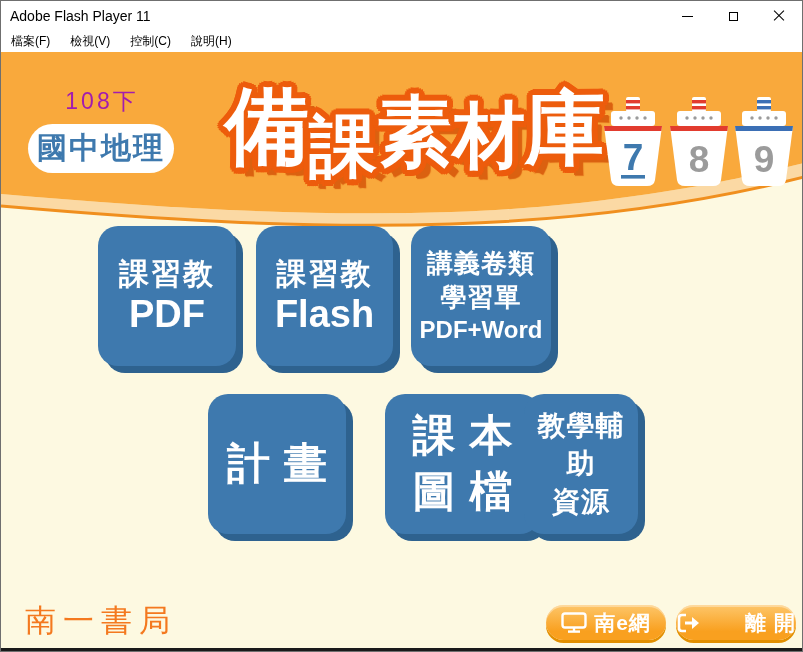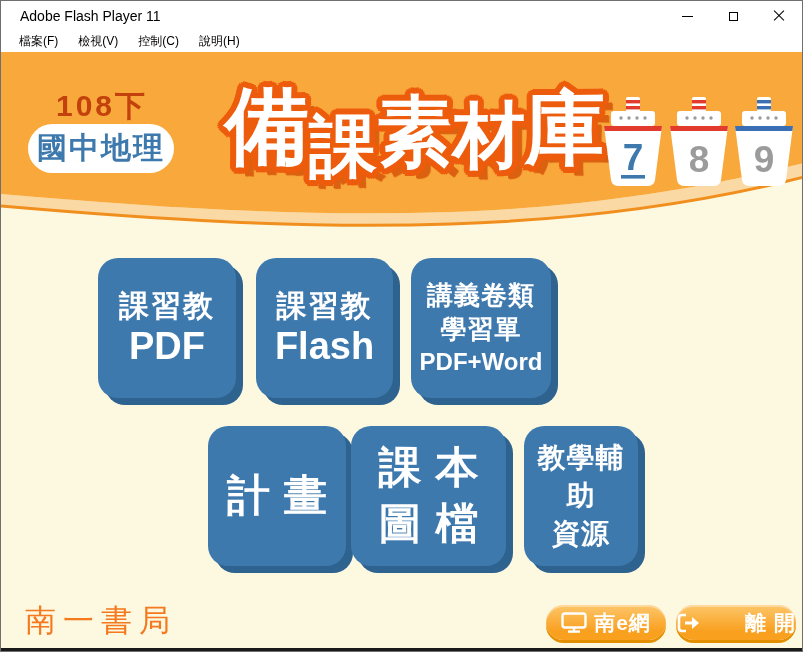"Adobe Flash Player 11" .titlebar-text { padding-left: 19px -> 9px }
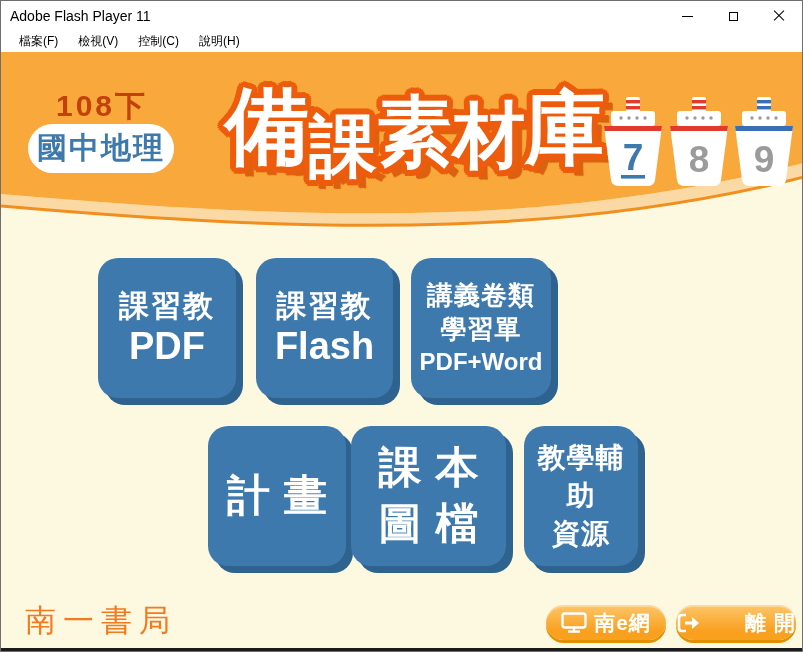"檔案(F)" .menubar { padding-left: 8px -> none }
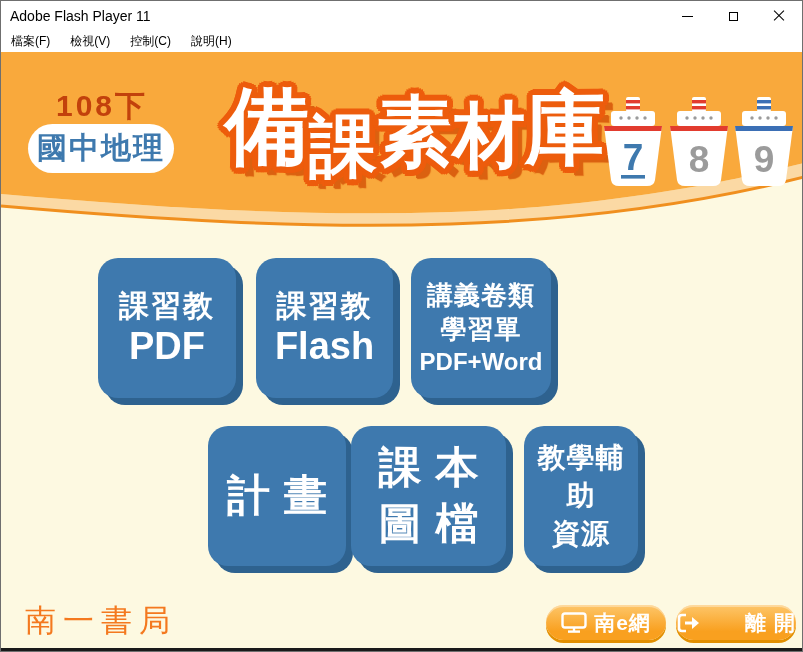"108下" .edition { color: #c2410c -> #a21caf; font-size: 30px -> 23px; font-weight: bold -> normal }
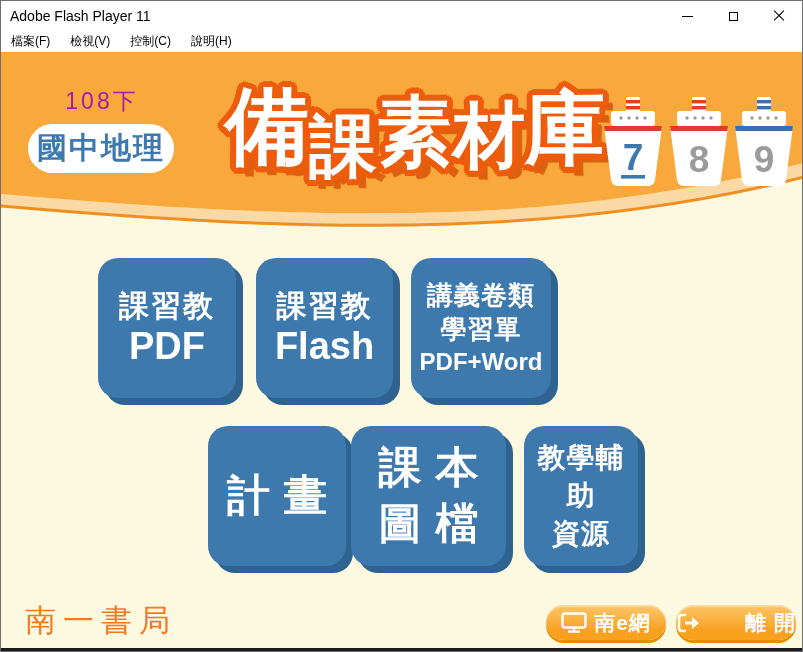"課習教" .tile { margin-top: 32px -> none }
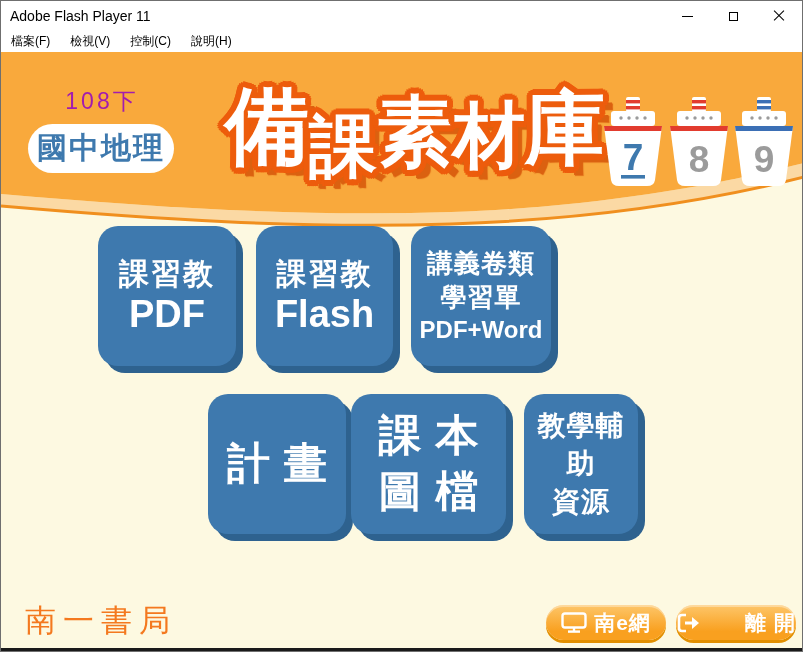"課本" .tile-5 { left: 350px -> 384px }
